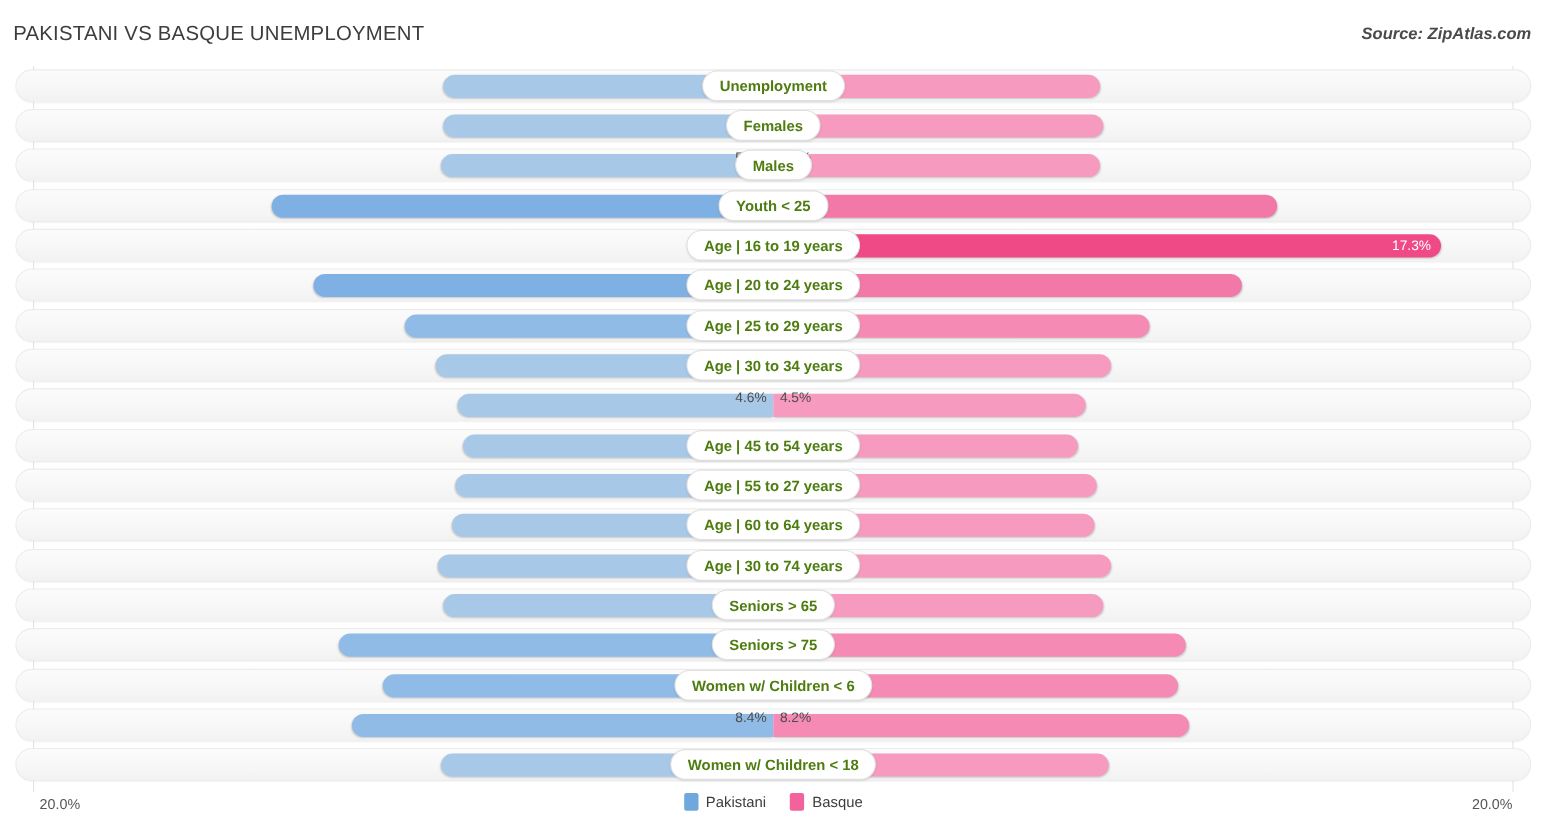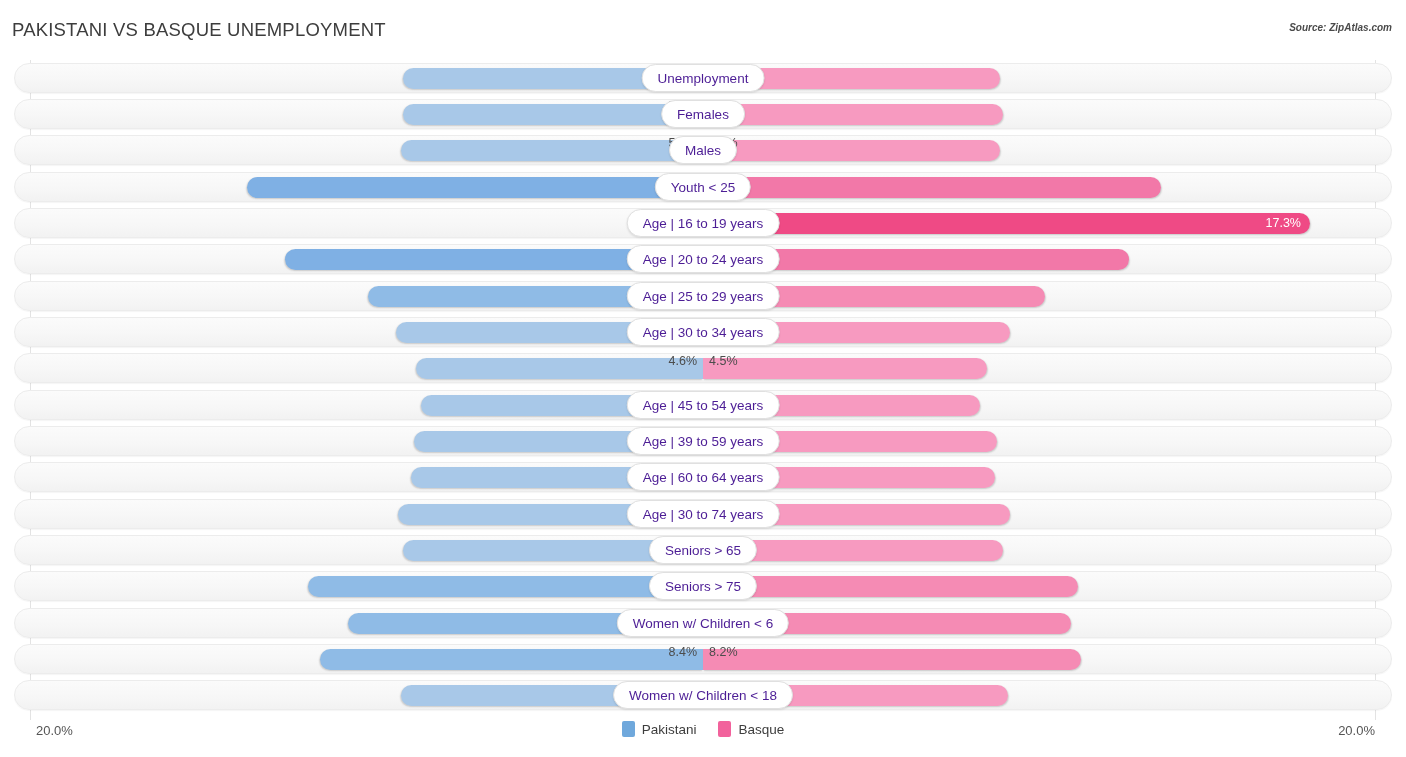"Source: ZipAtlas.com" #source-note { font-size: 10px -> 15px }
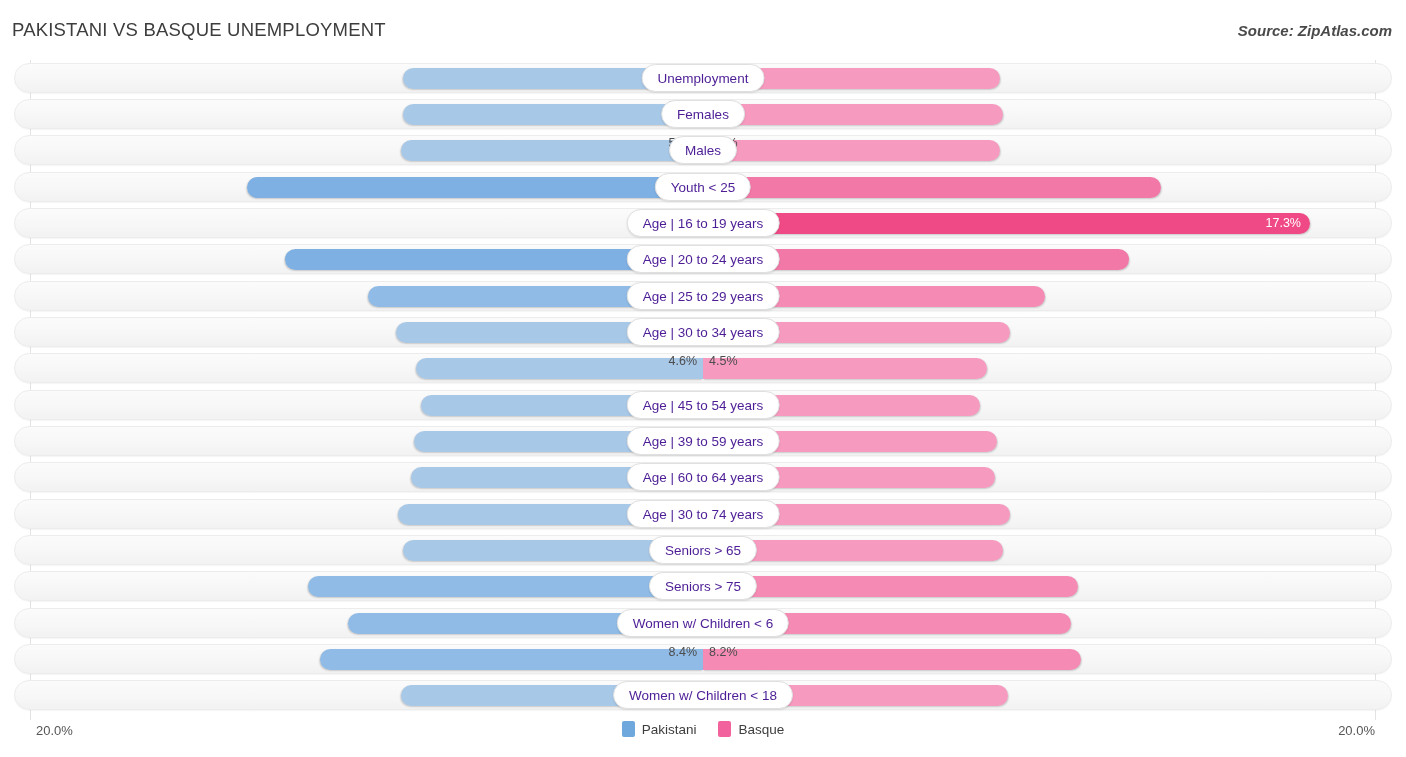"Unemployment" .cat-pill { color: #4c1d95 -> #4d7c0f; font-weight: none -> bold }
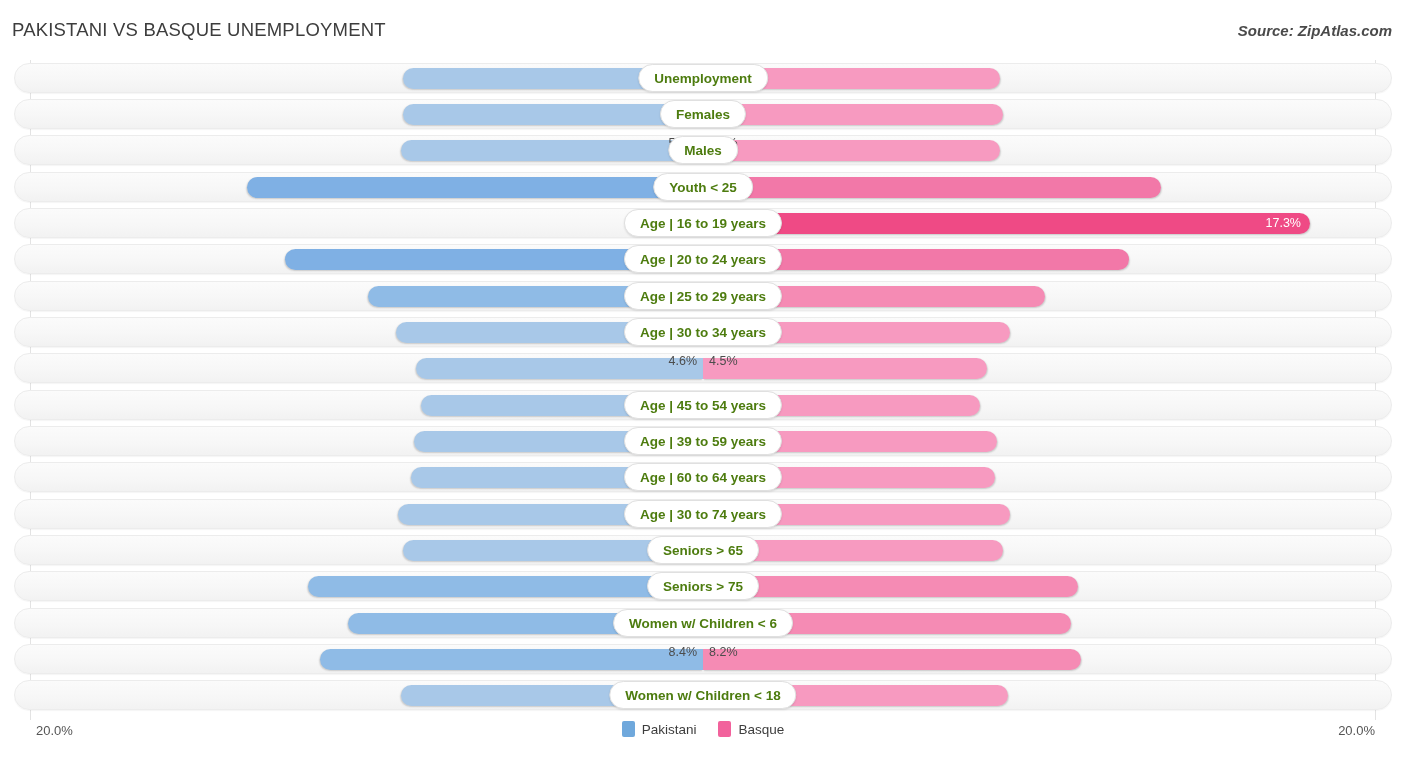"Age | 39 to 59" div.cat-pill { text: 39 to 59 -> 55 to 27 }
